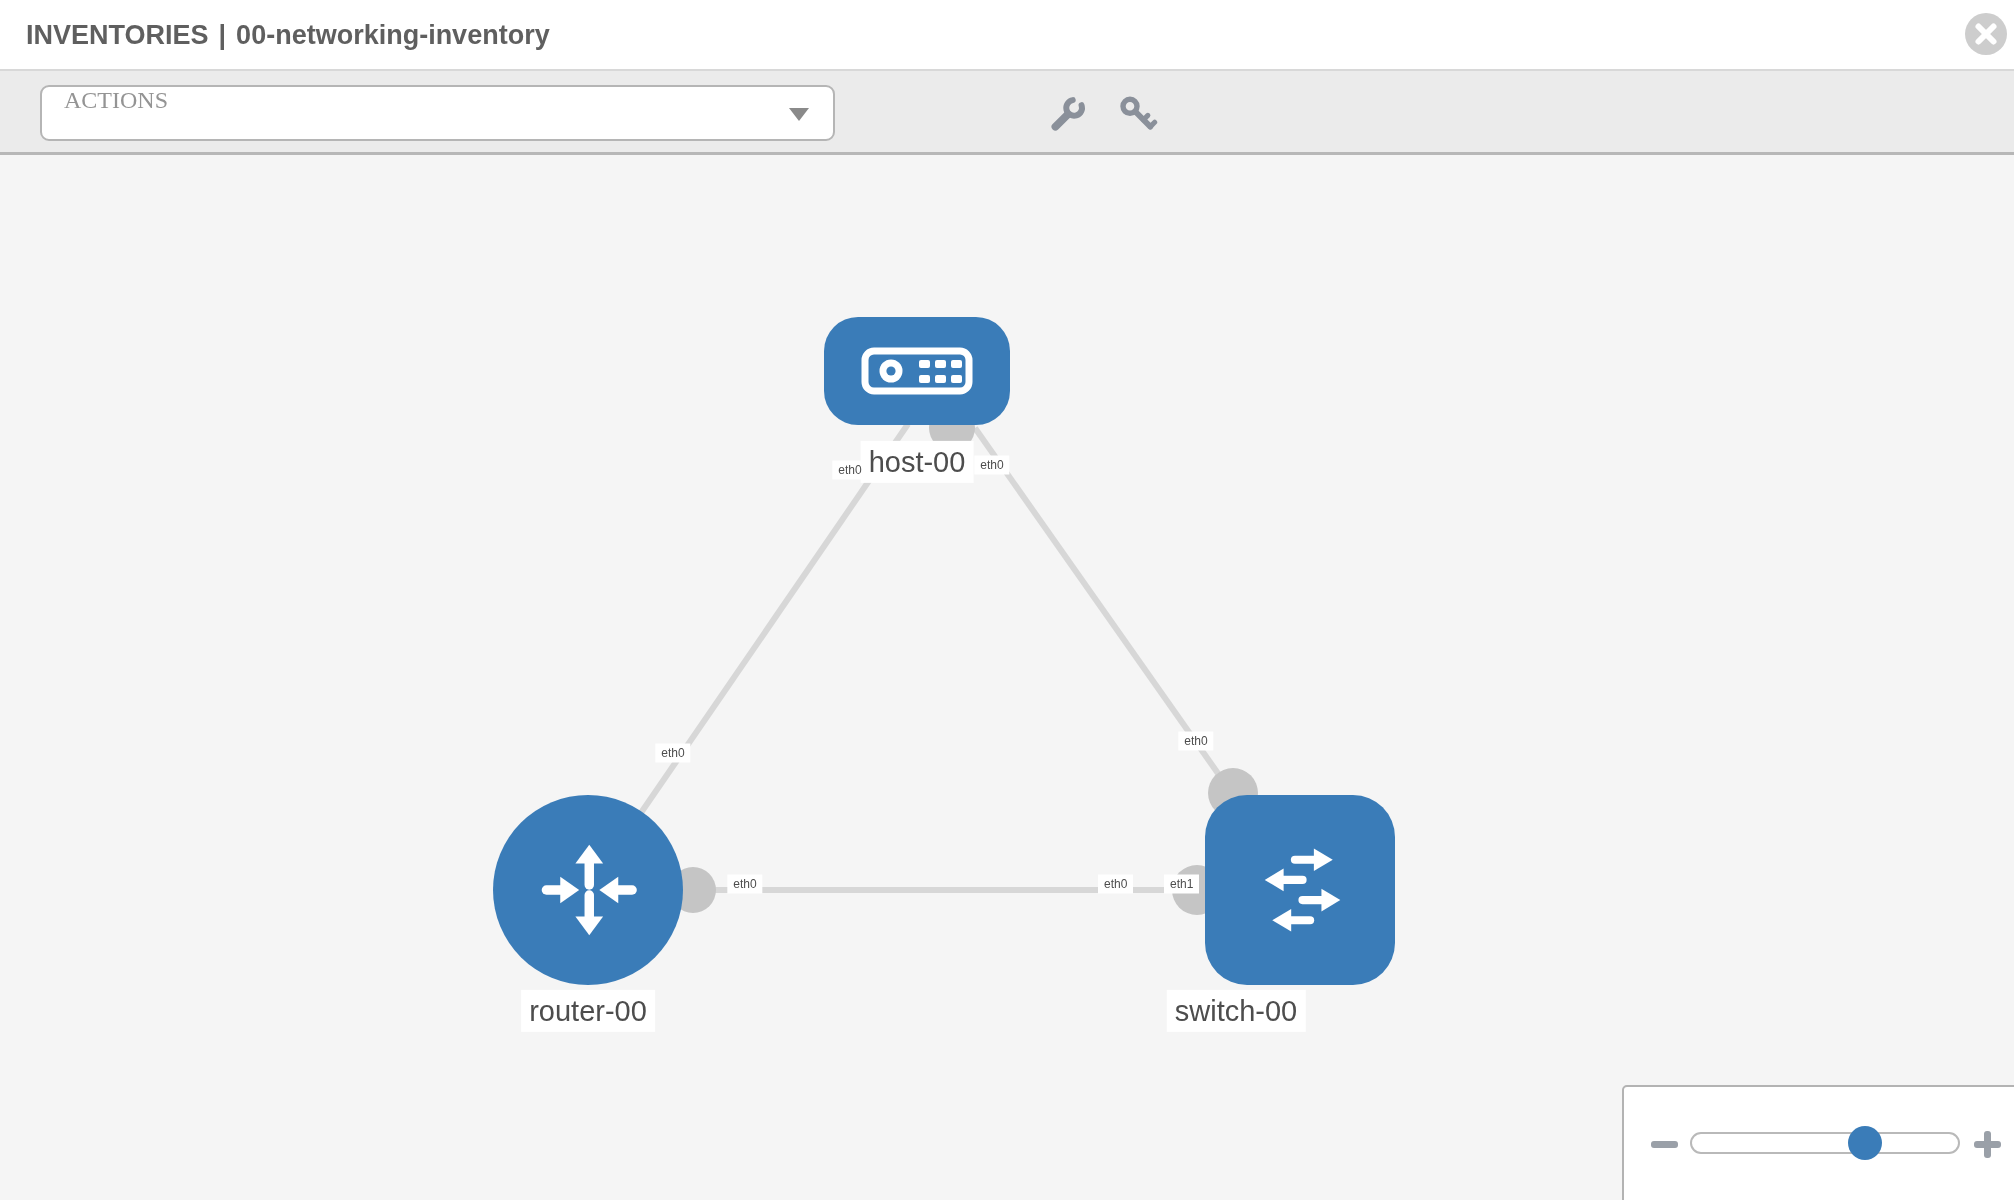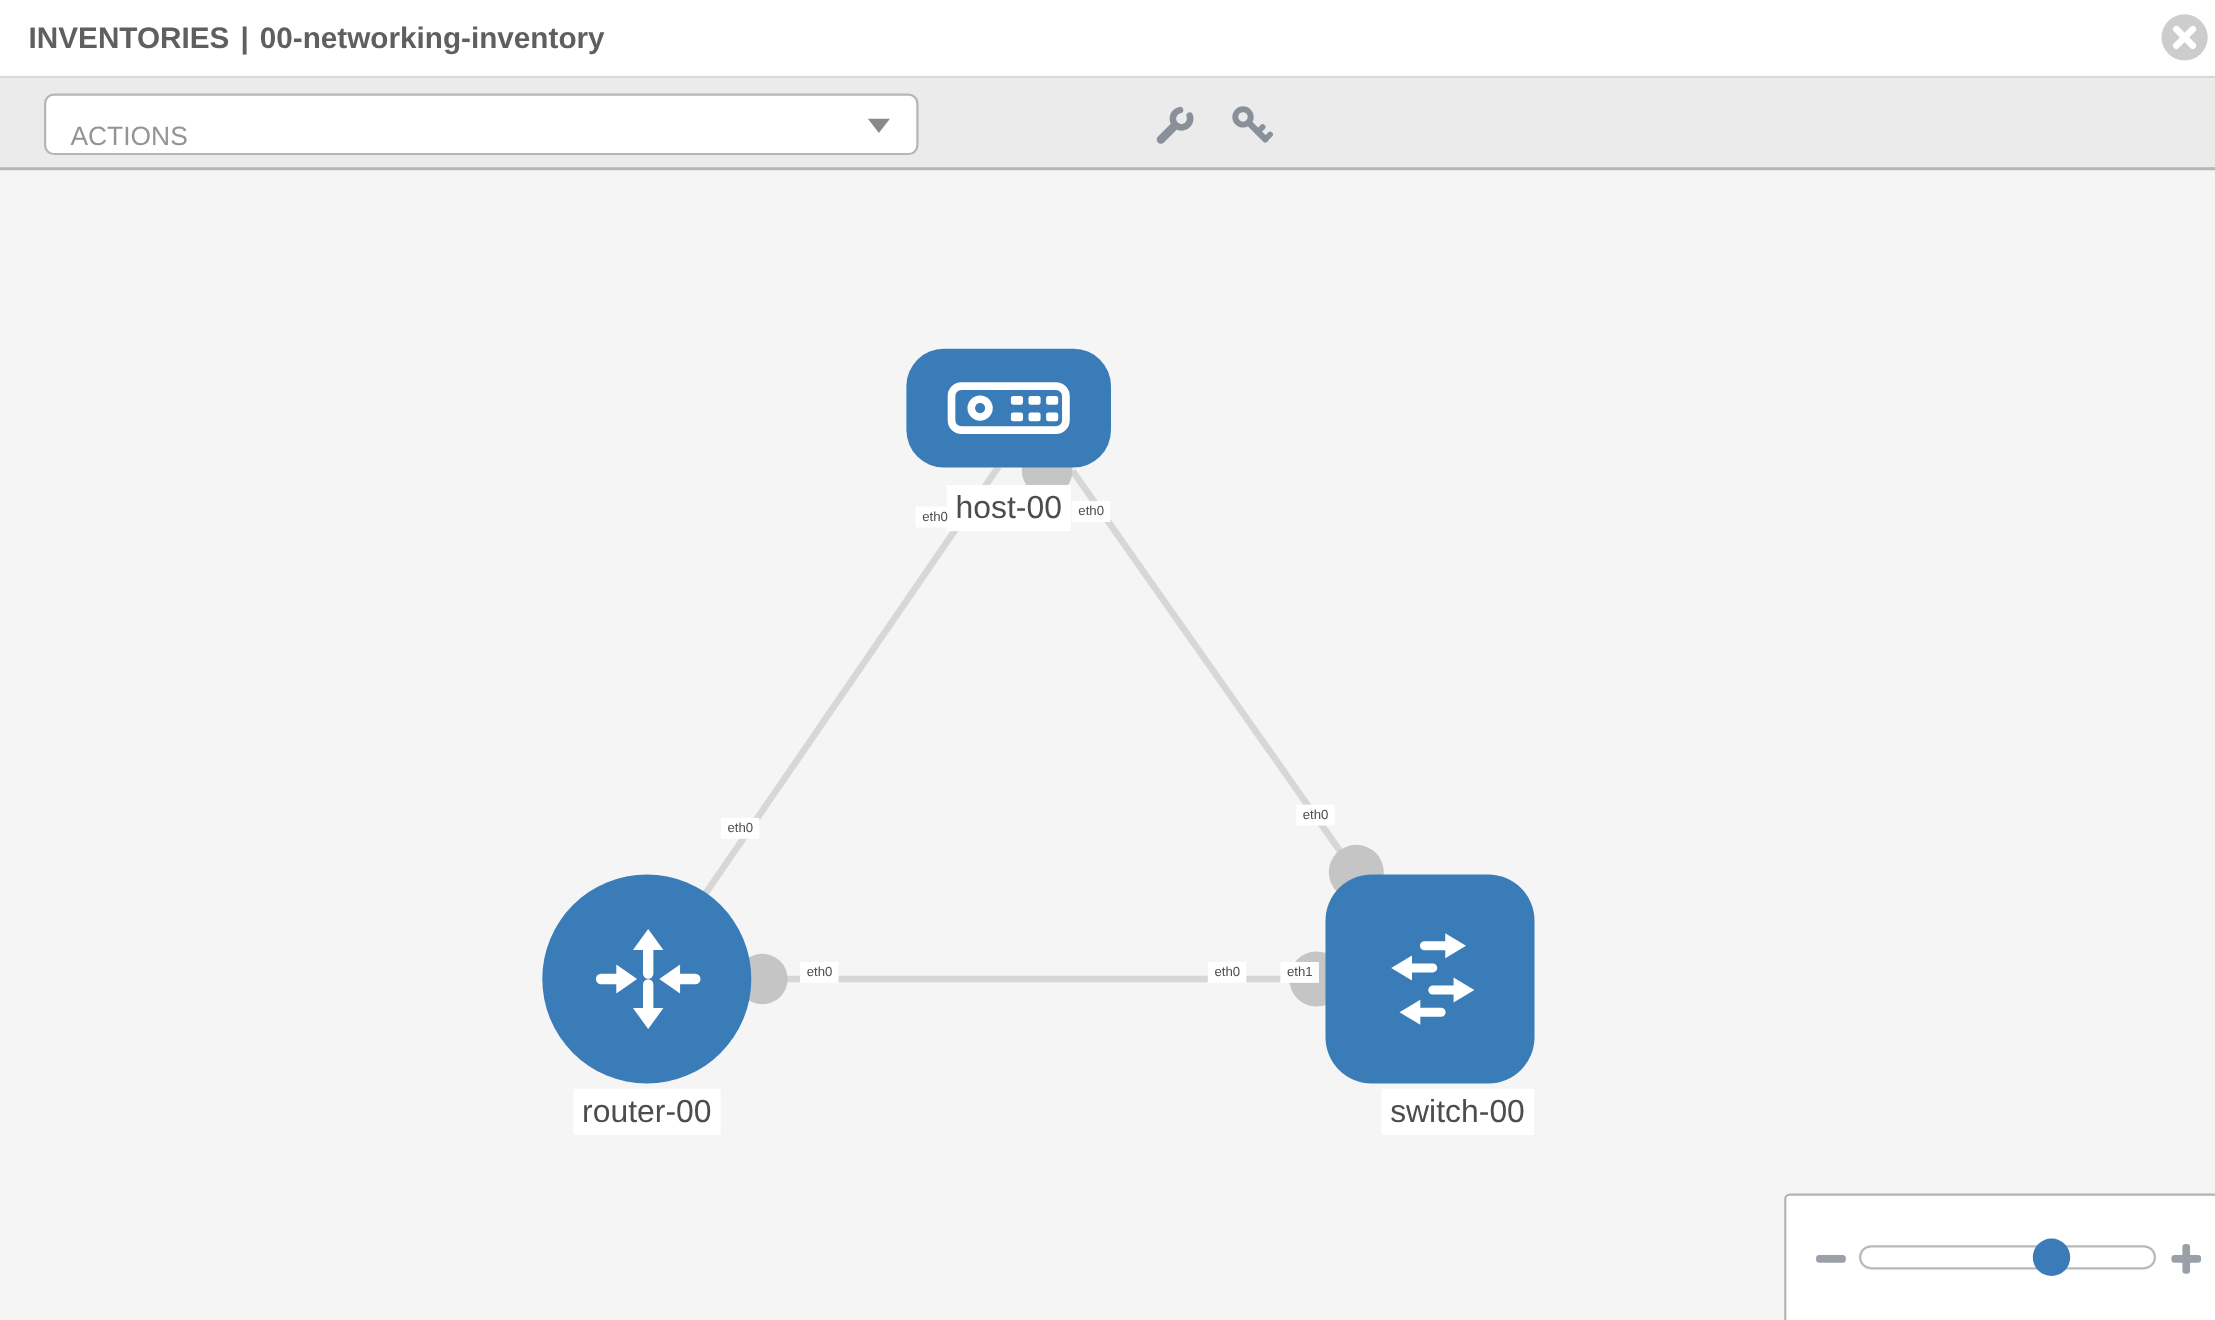"ACTIONS" .select { align-items: flex-end -> flex-start; font-family: none -> Liberation Serif, serif }
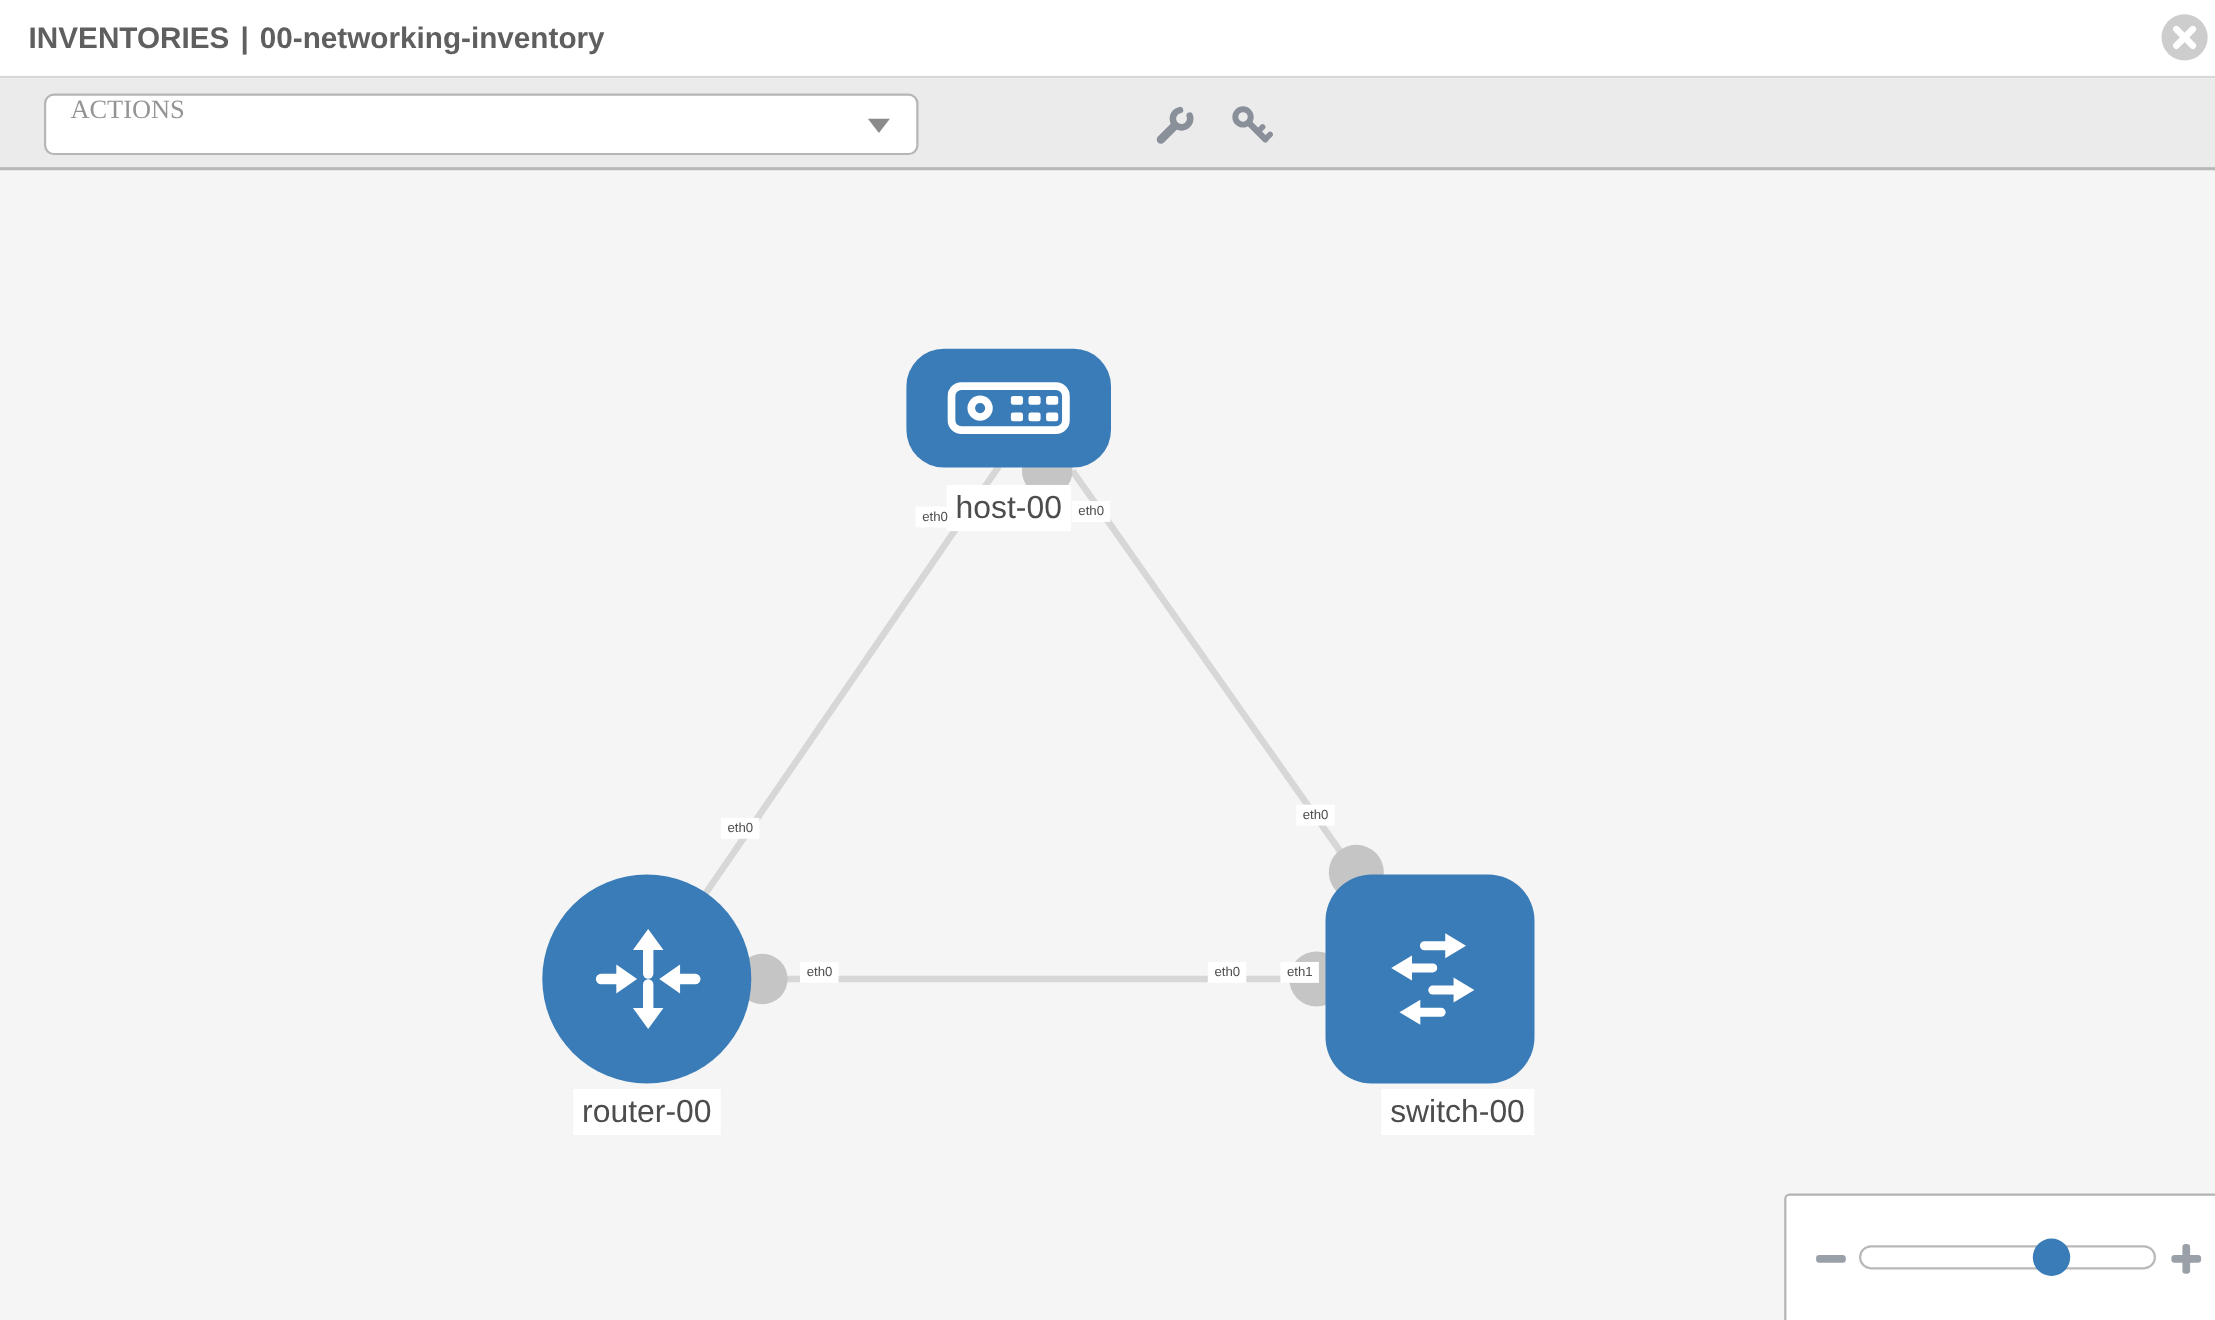"switch-00" span.chip { left: 1325px -> 1236px }
